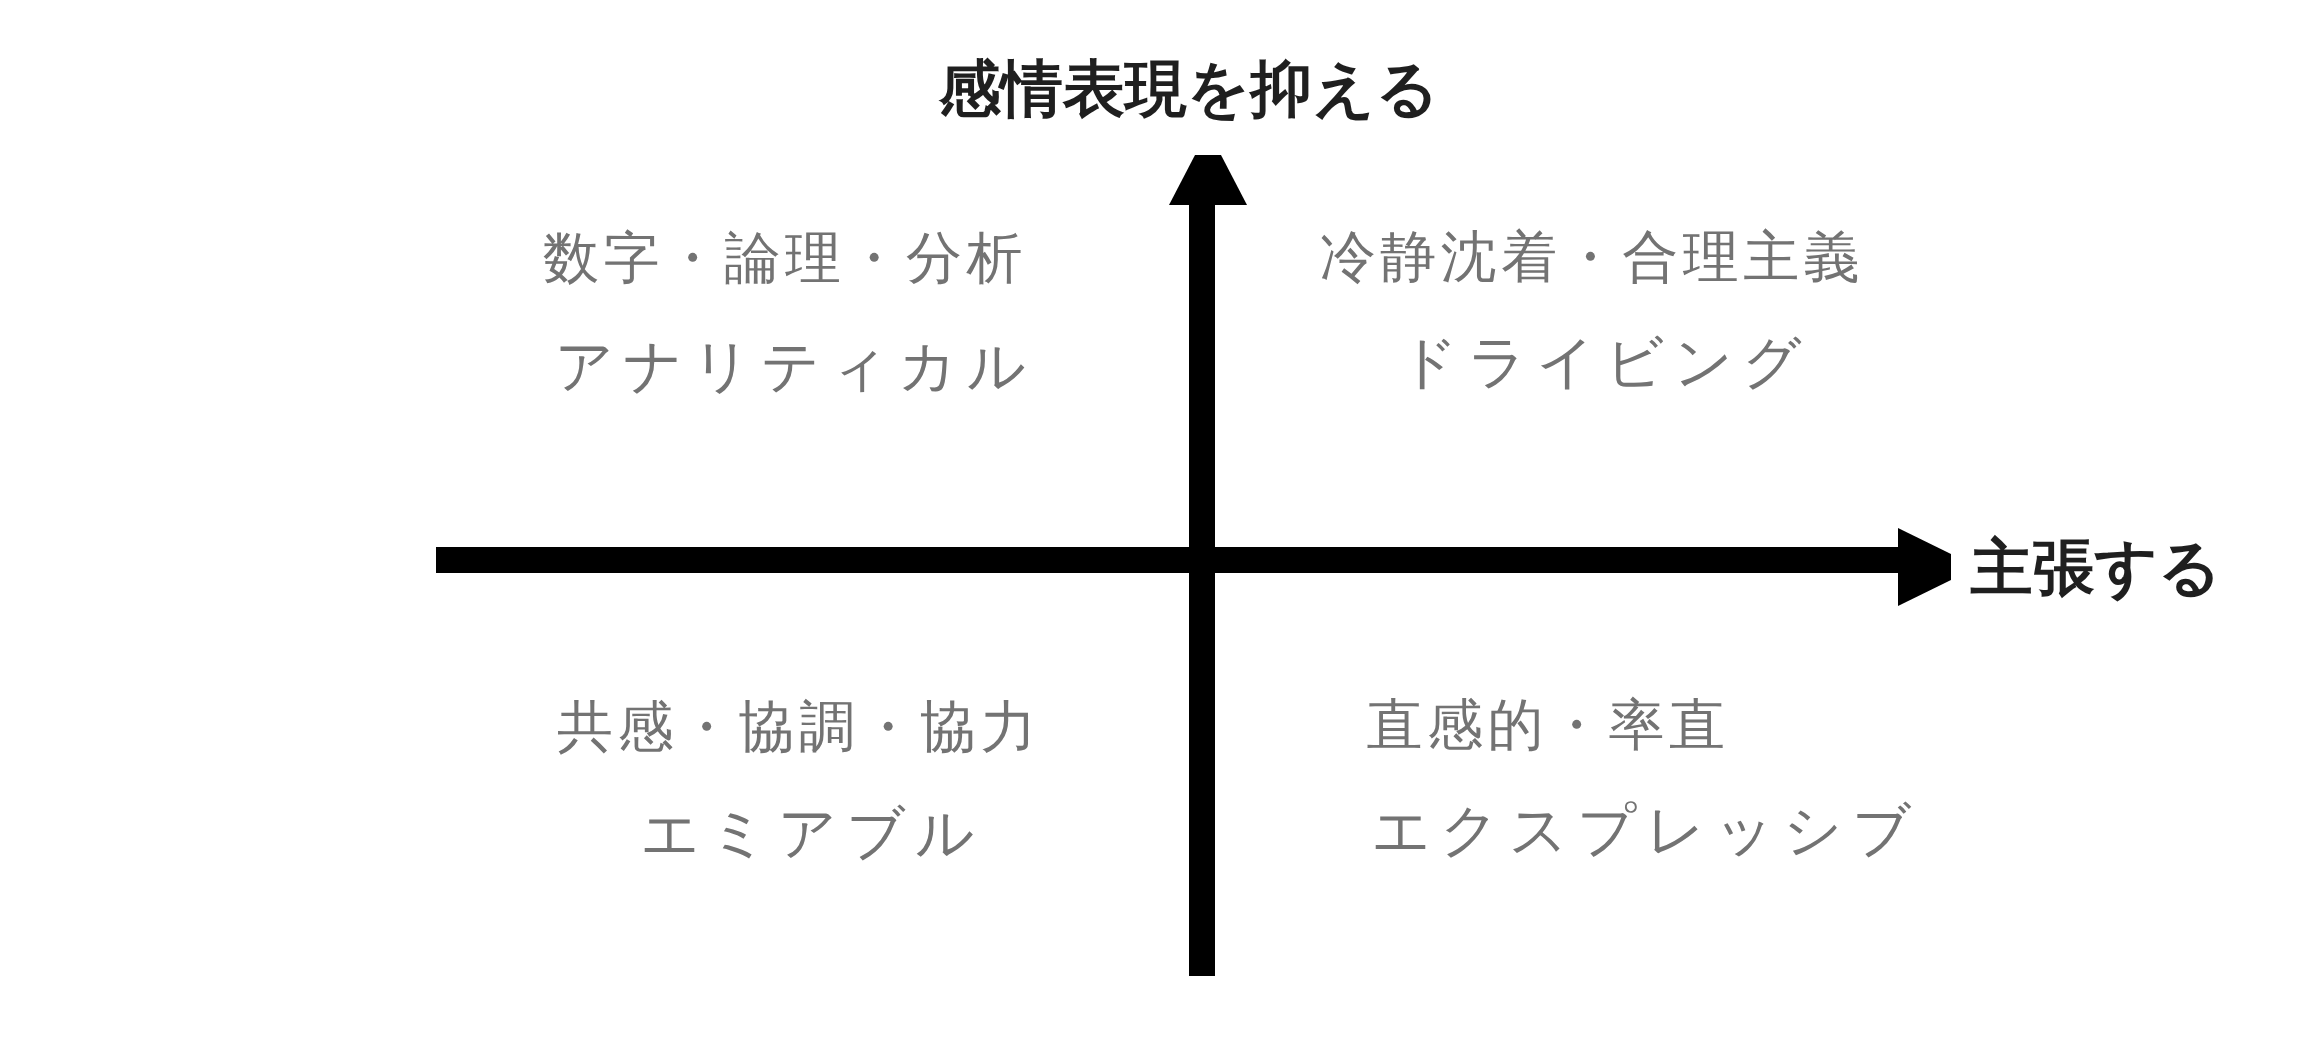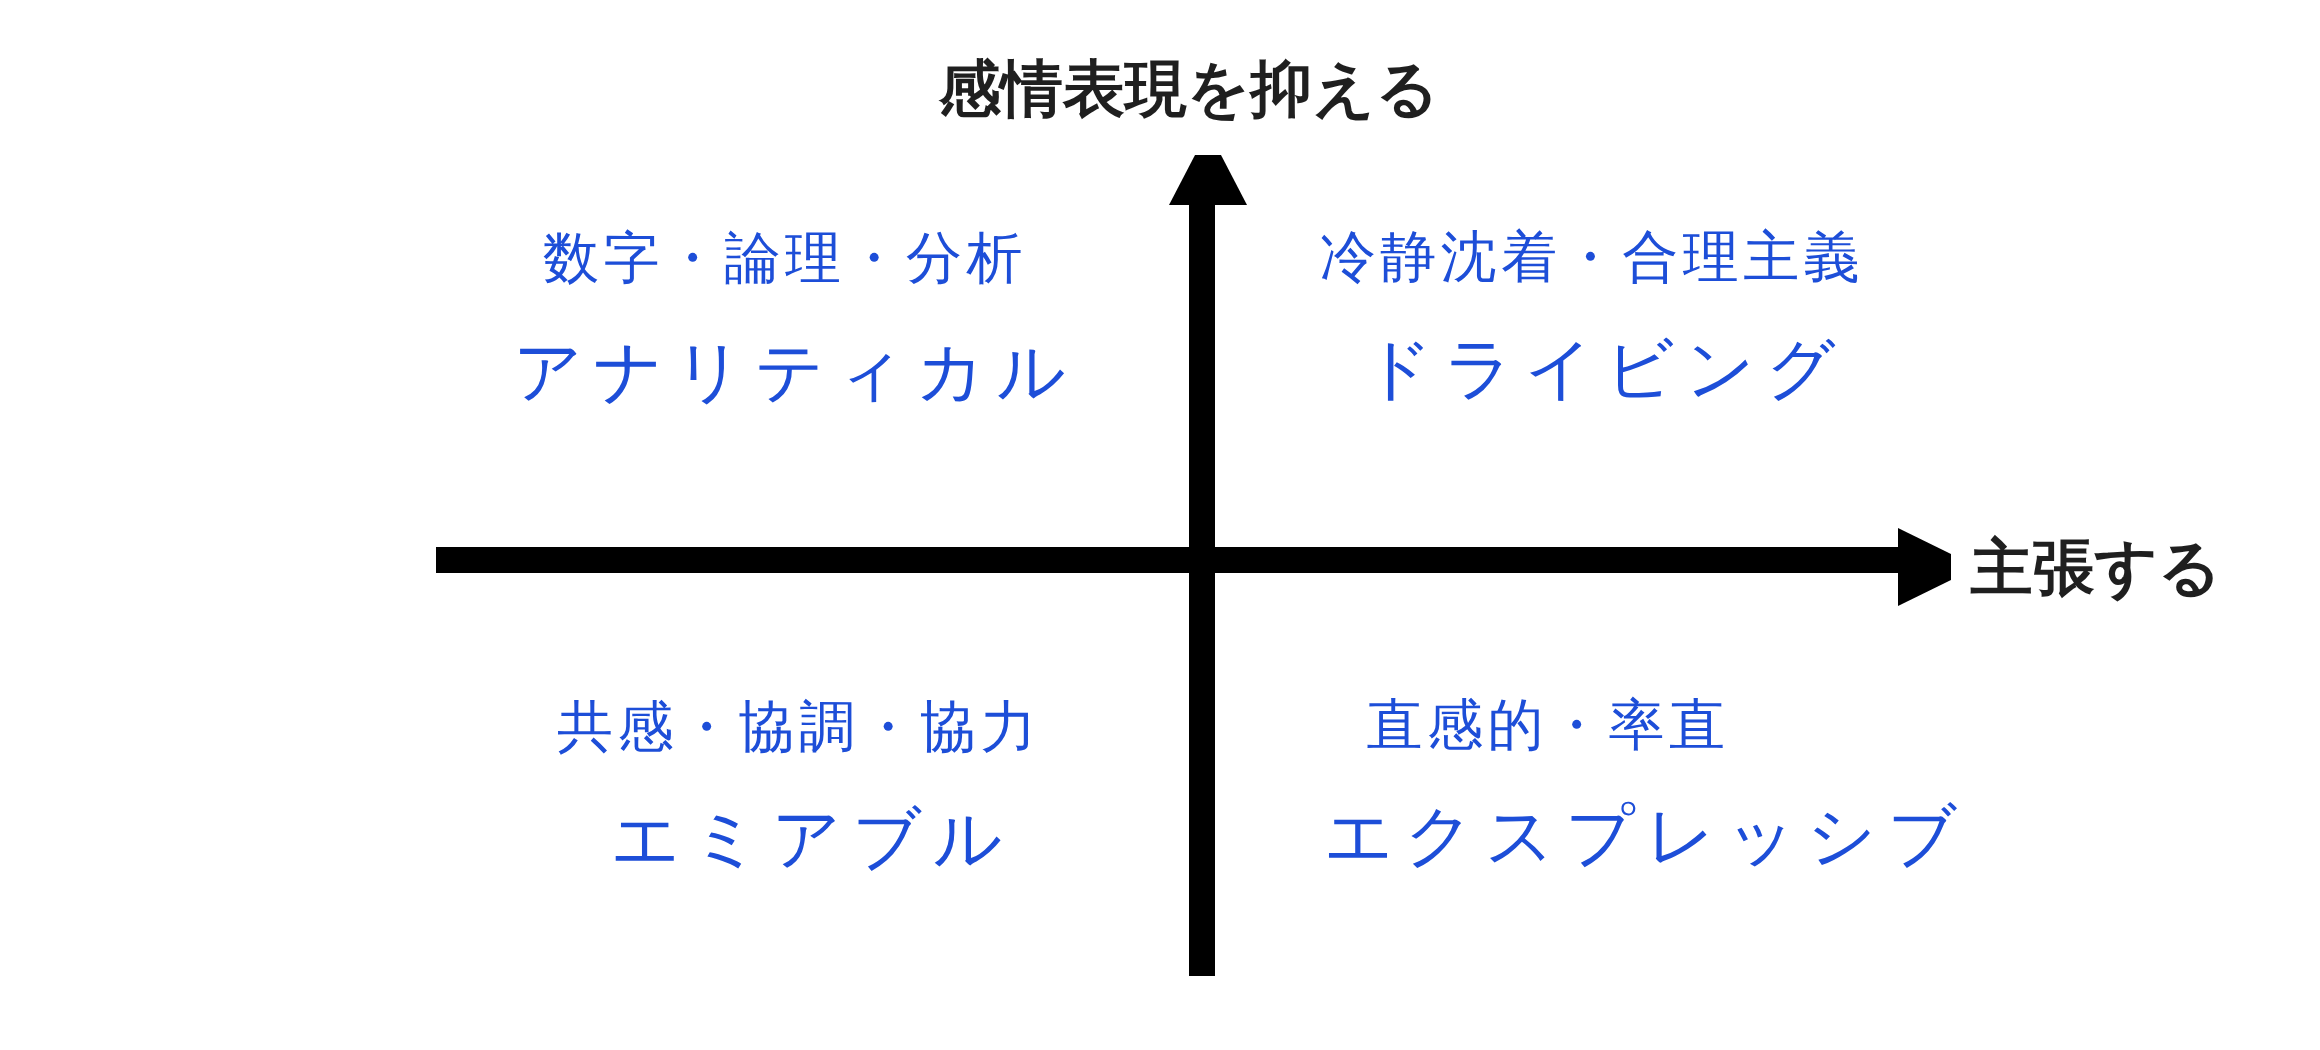"数字・論理・分析" .txt { color: #1d4ed8 -> #737373 }
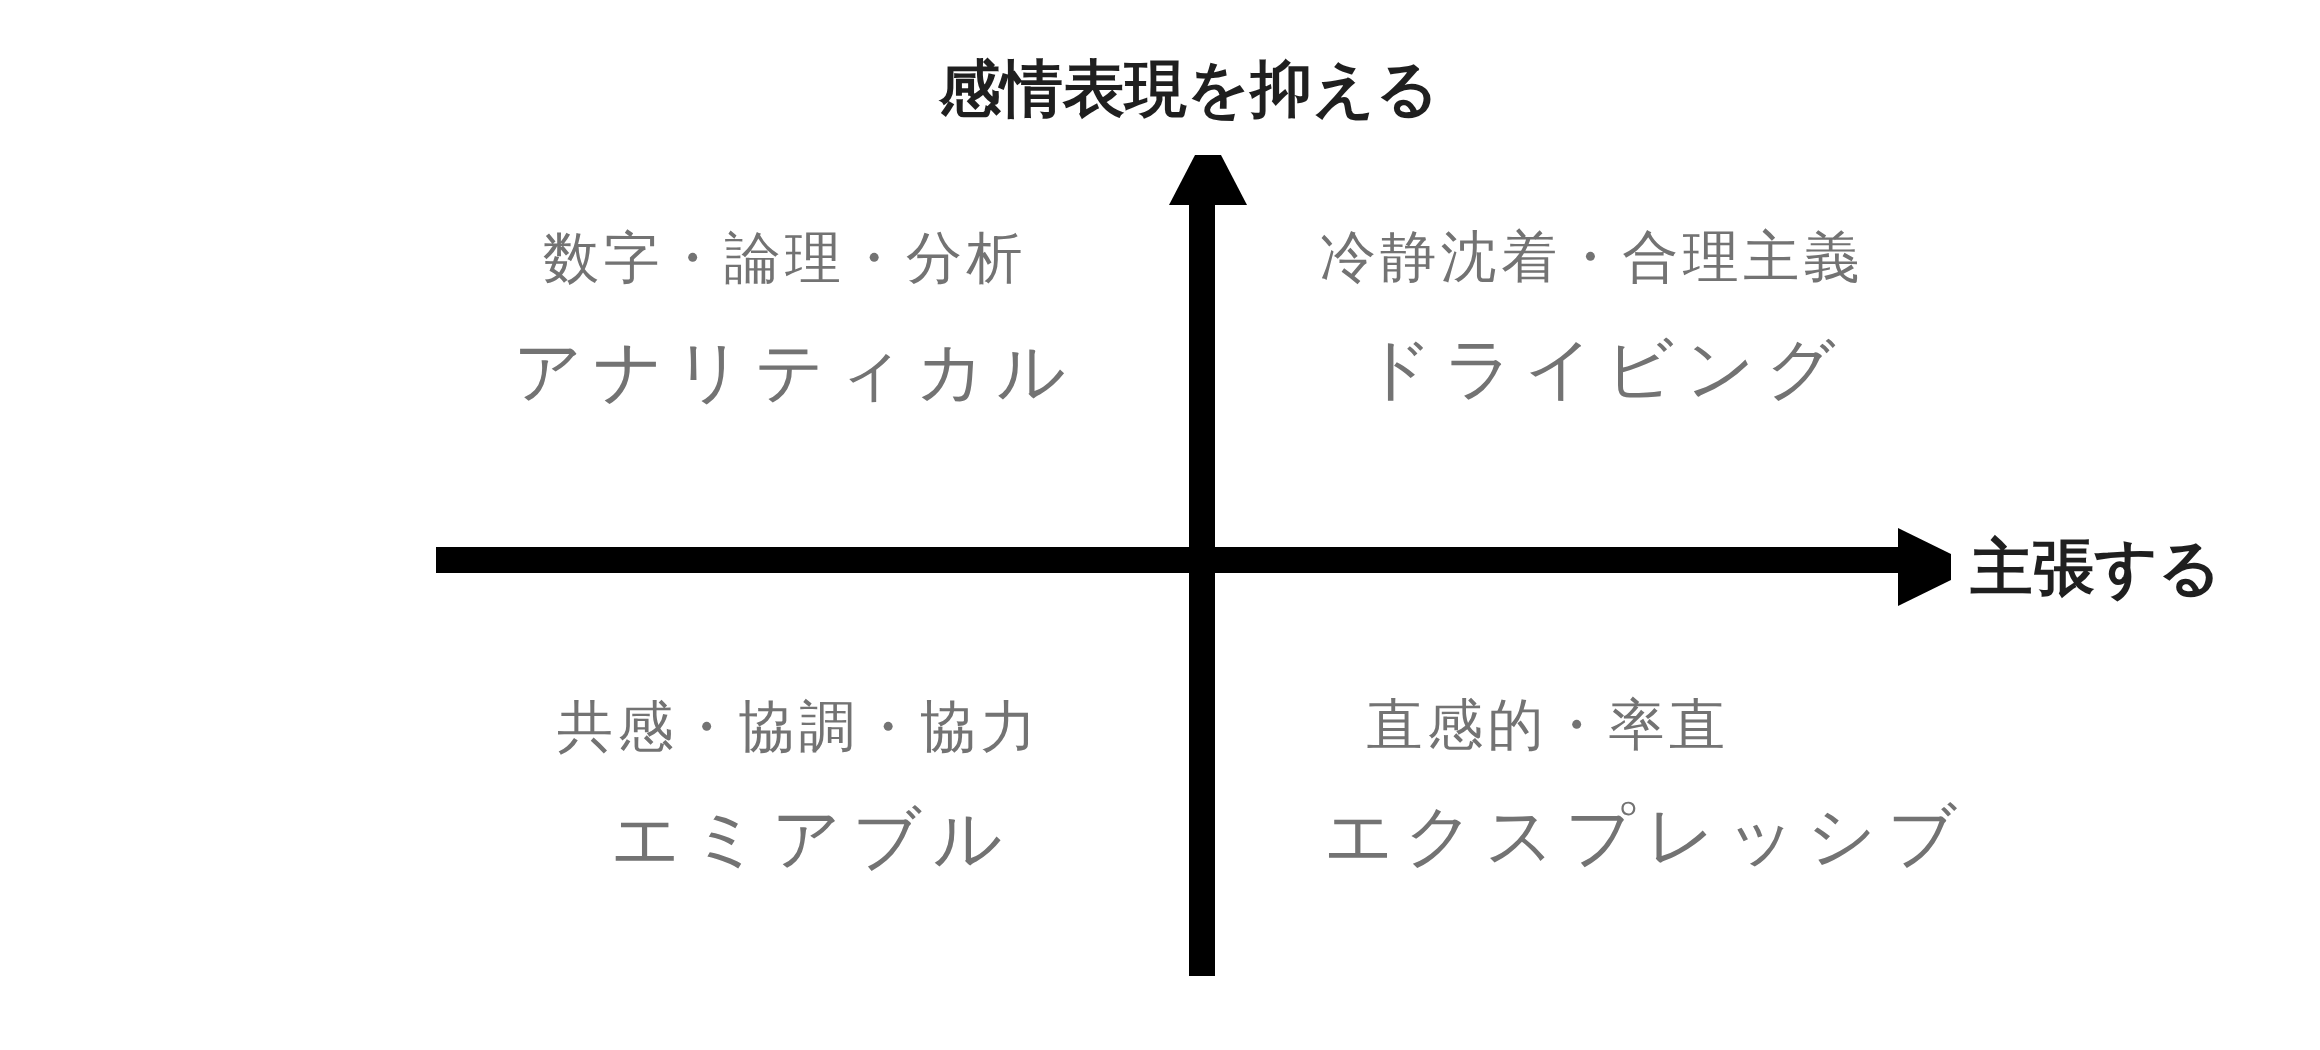"アナリティカル" .quad-name { font-size: 68px -> 58px }
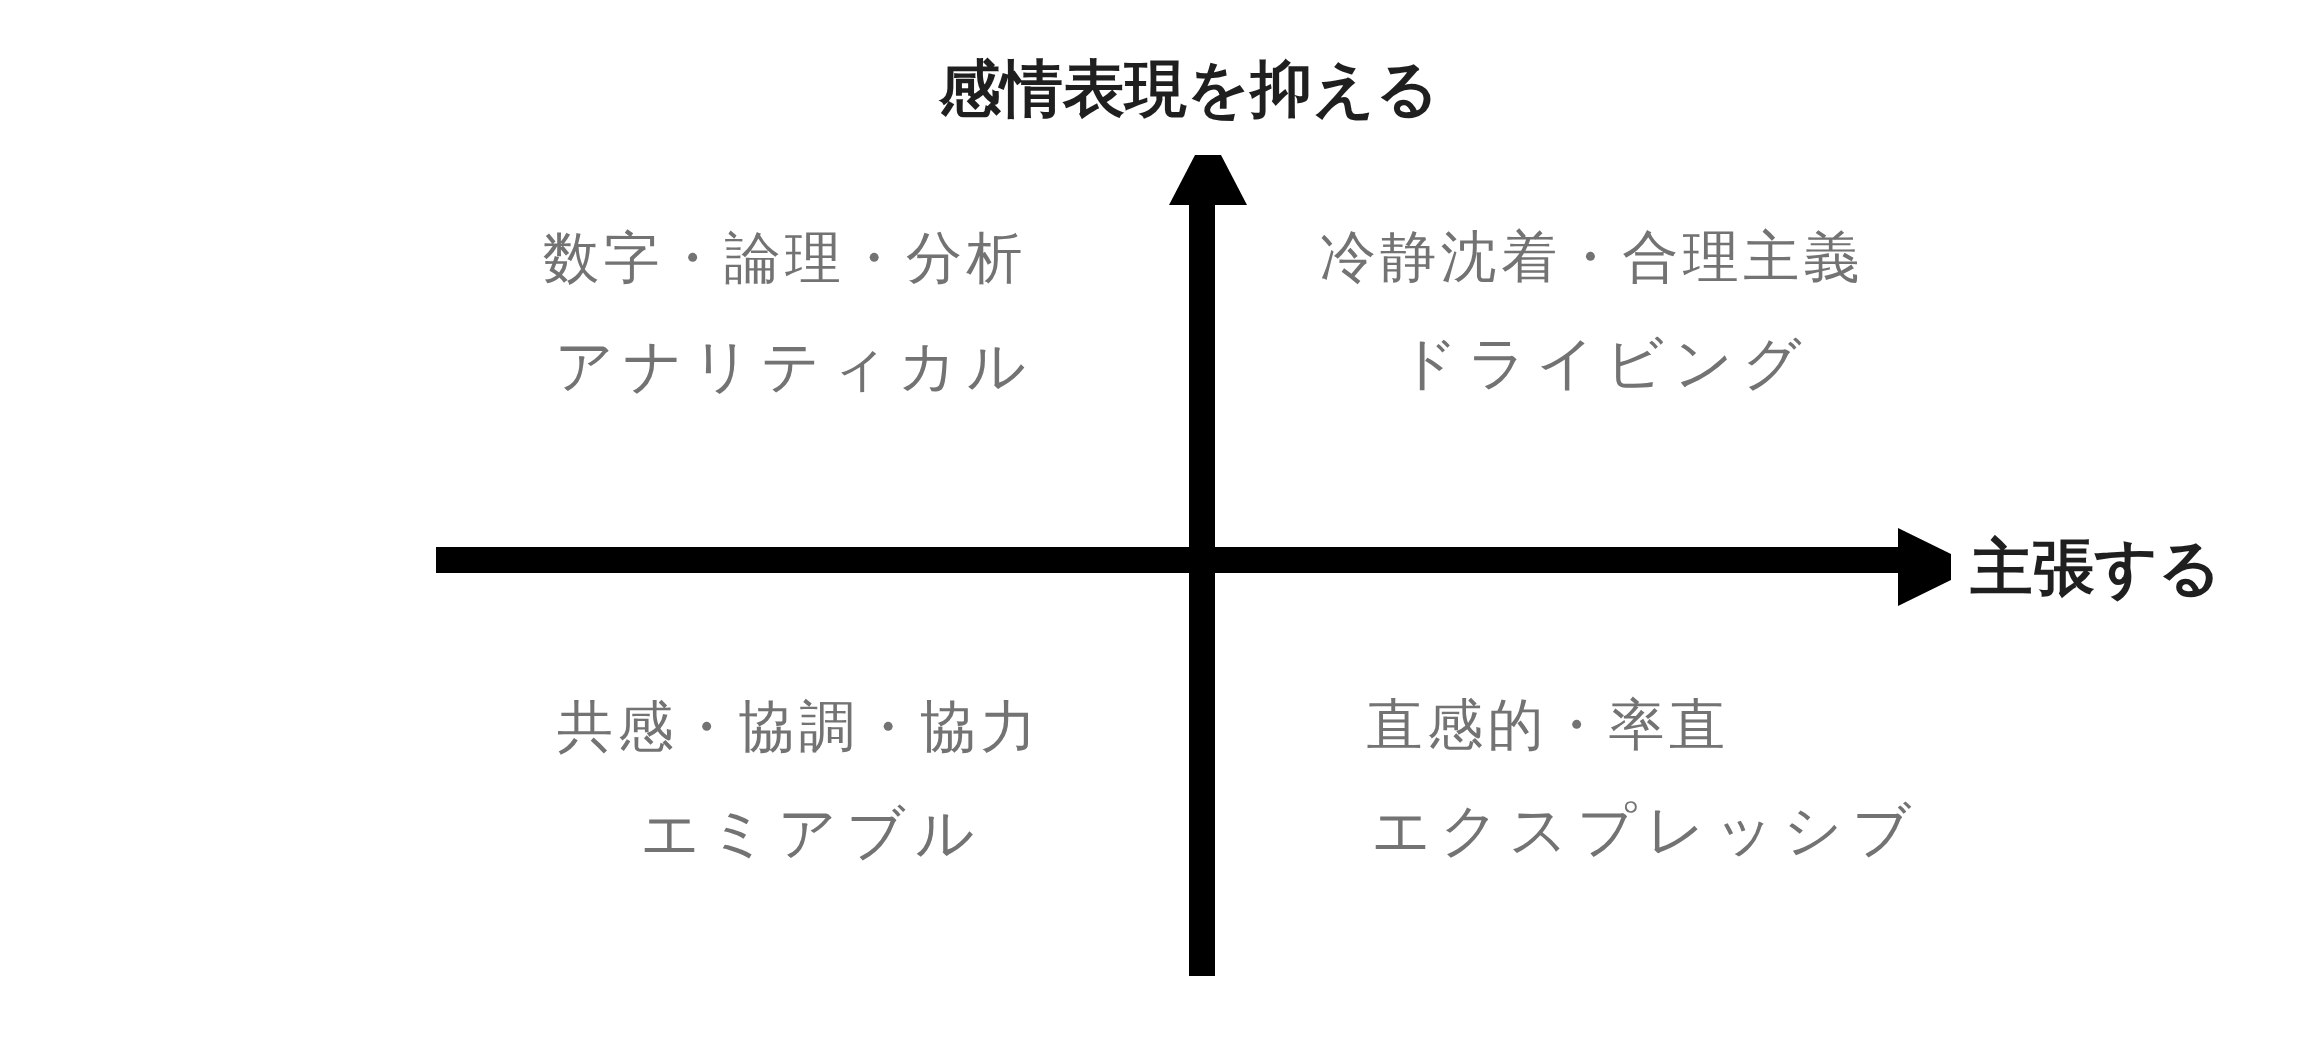"ドライビング" .tr-name { font-family: none -> Liberation Serif, serif }
